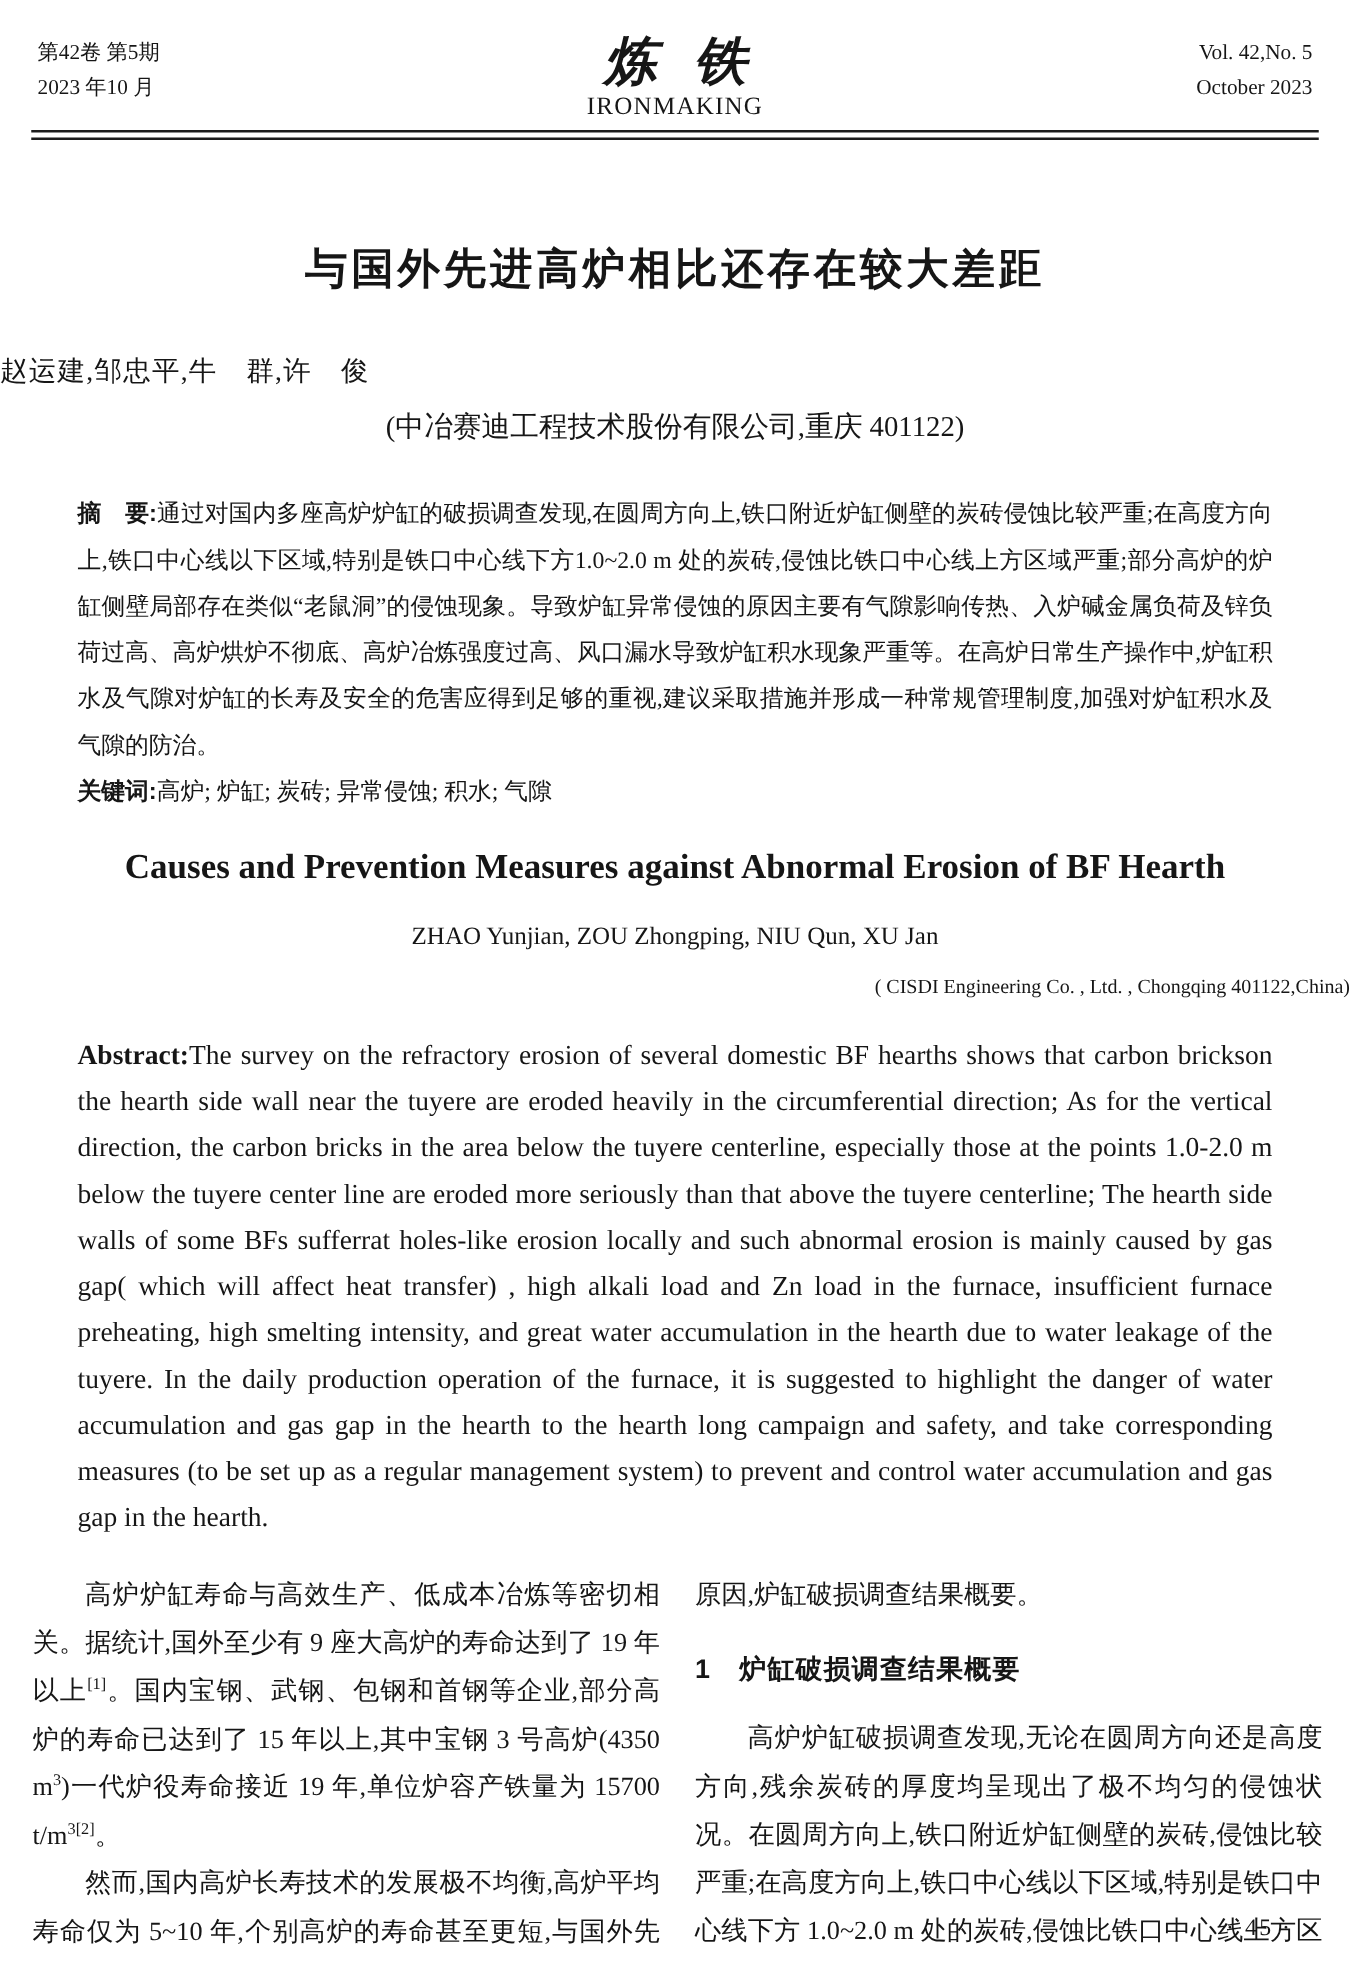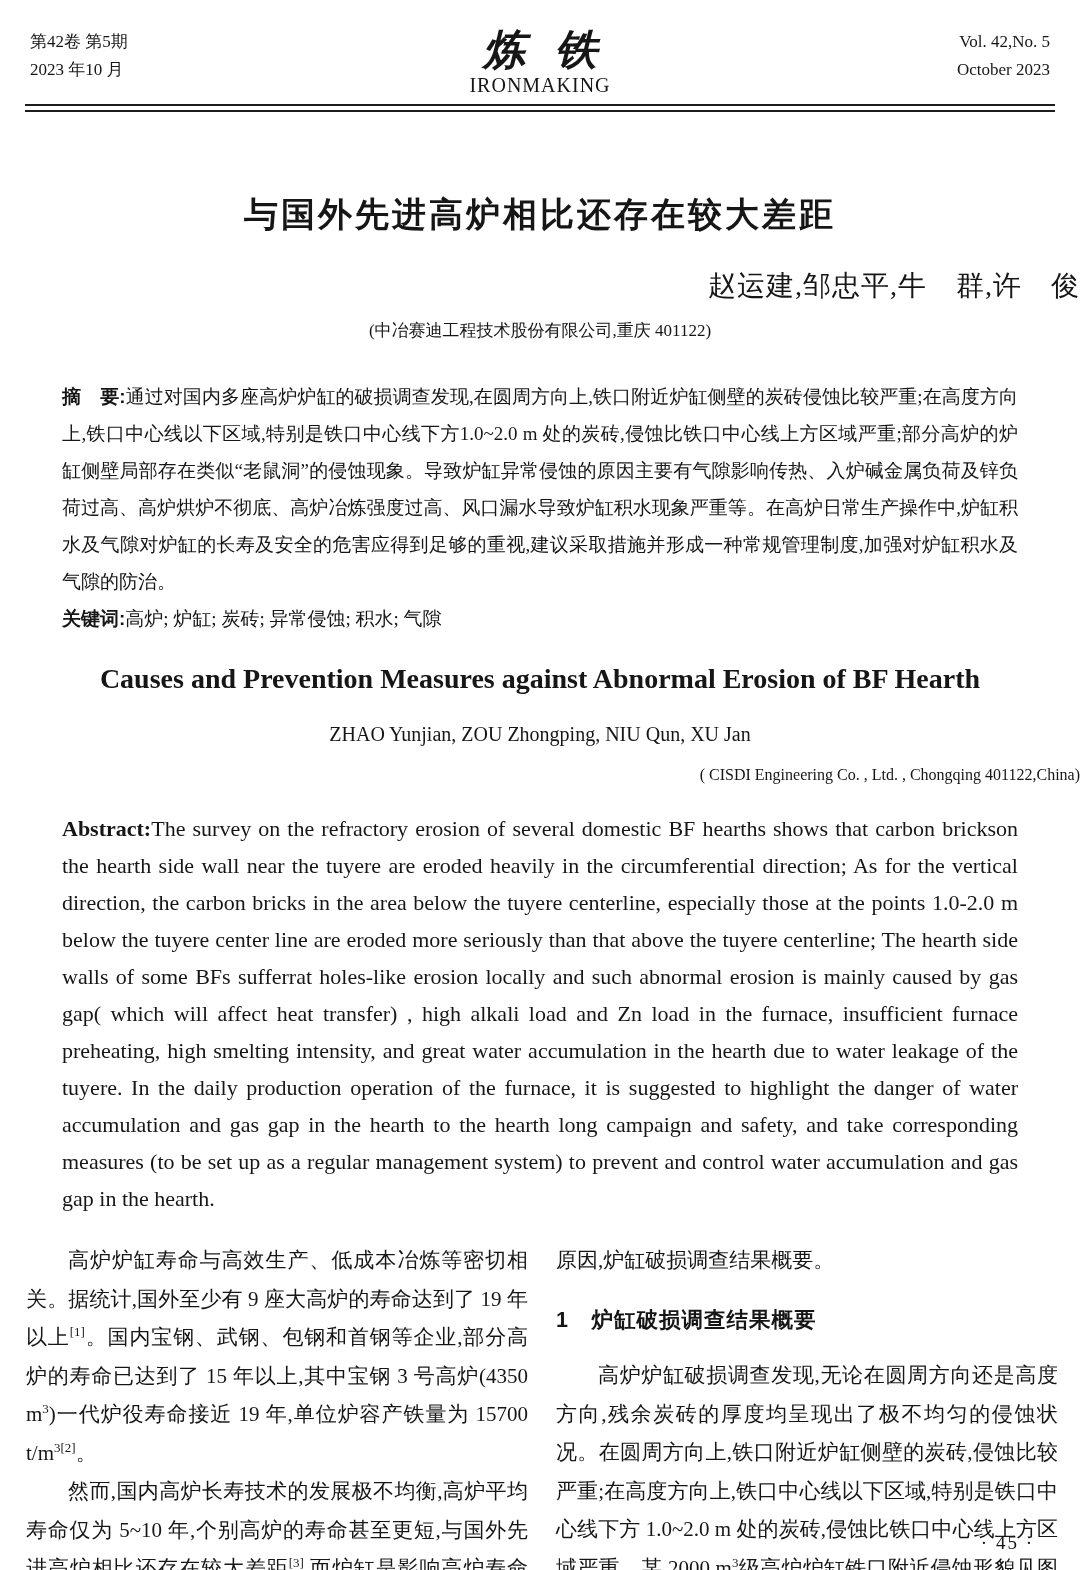"赵运建,邹忠平,牛 群,许 俊" .authors-cn { font-size: 28px -> 22px; margin-top: 29px -> 44px; text-align: right -> left }
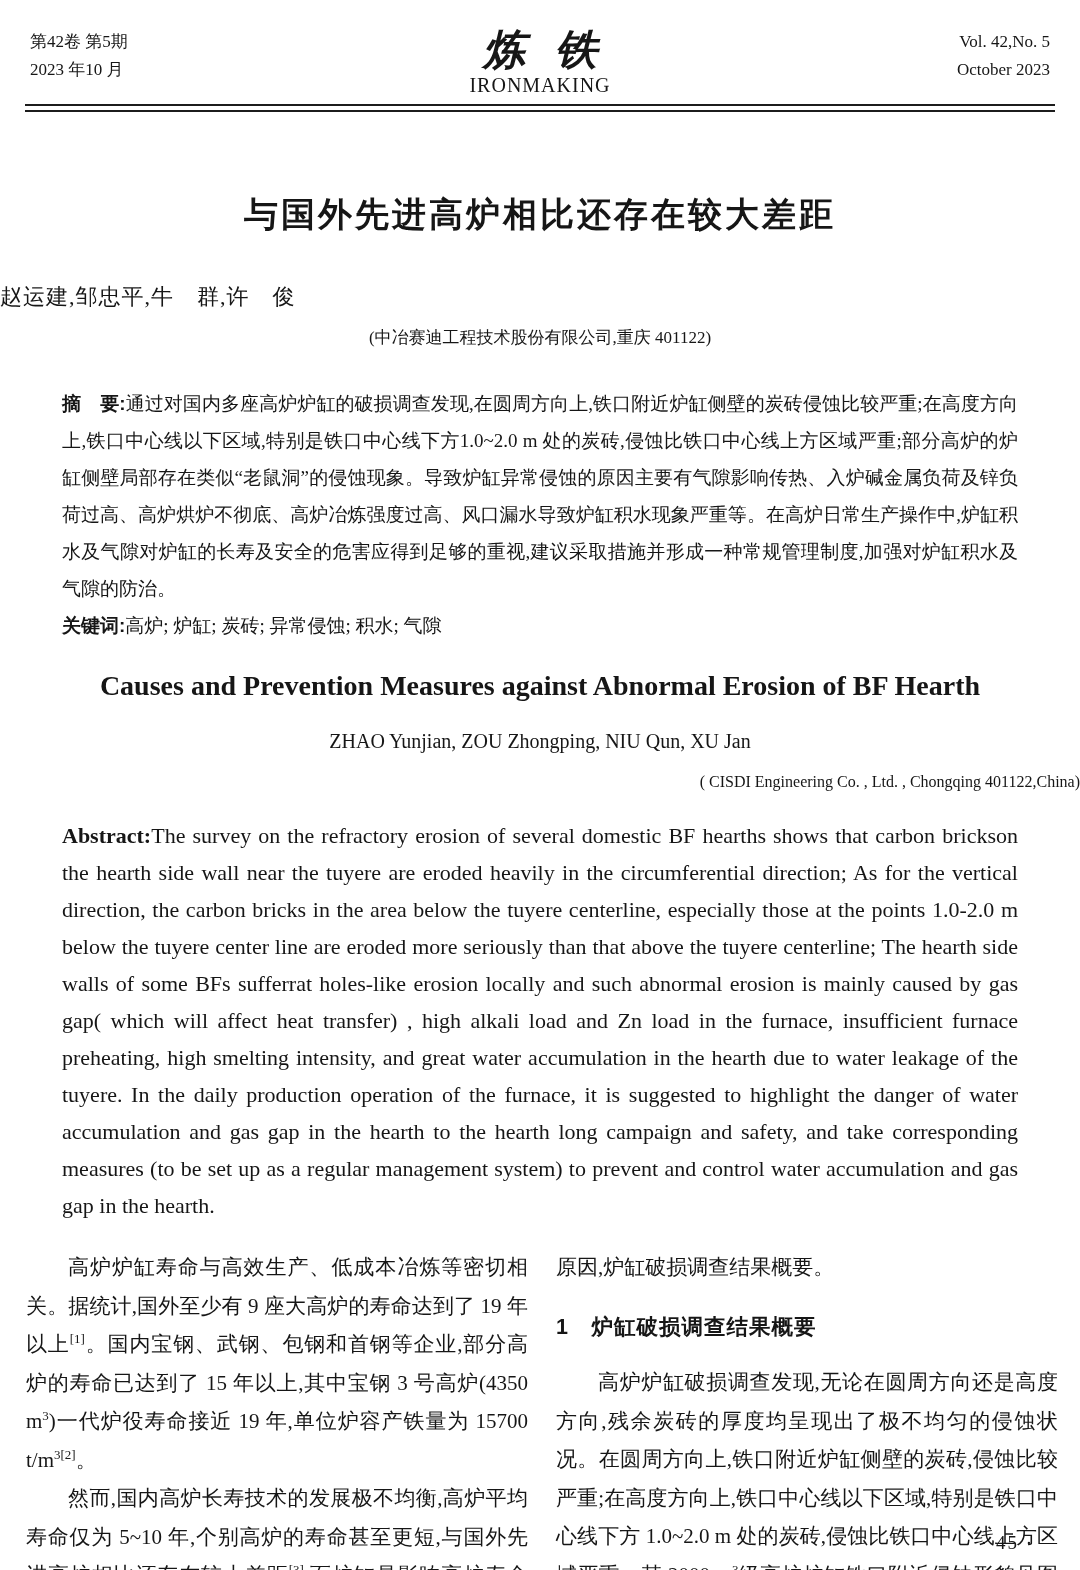"(中冶赛迪工程技术股份有限公司,重庆 401122)" .affil-cn { font-size: 17px -> 23px }
